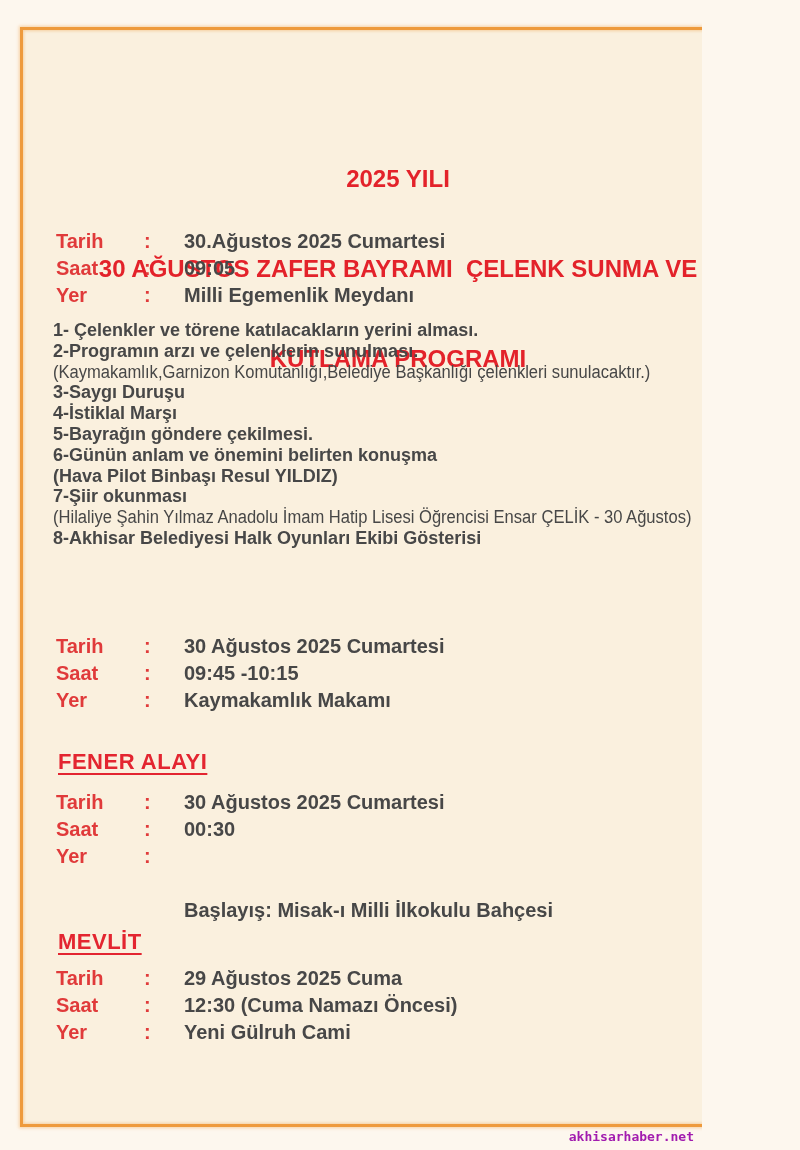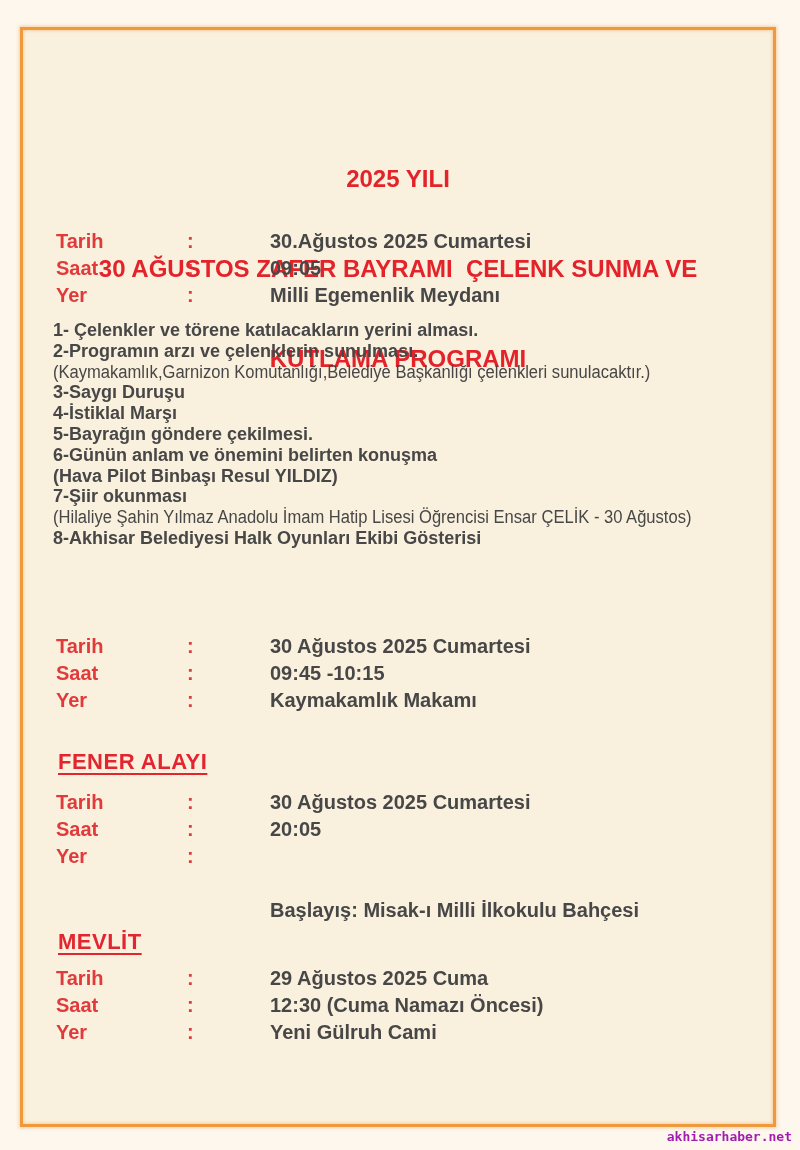"2025 YILI" .page { width: 800px -> 702px }
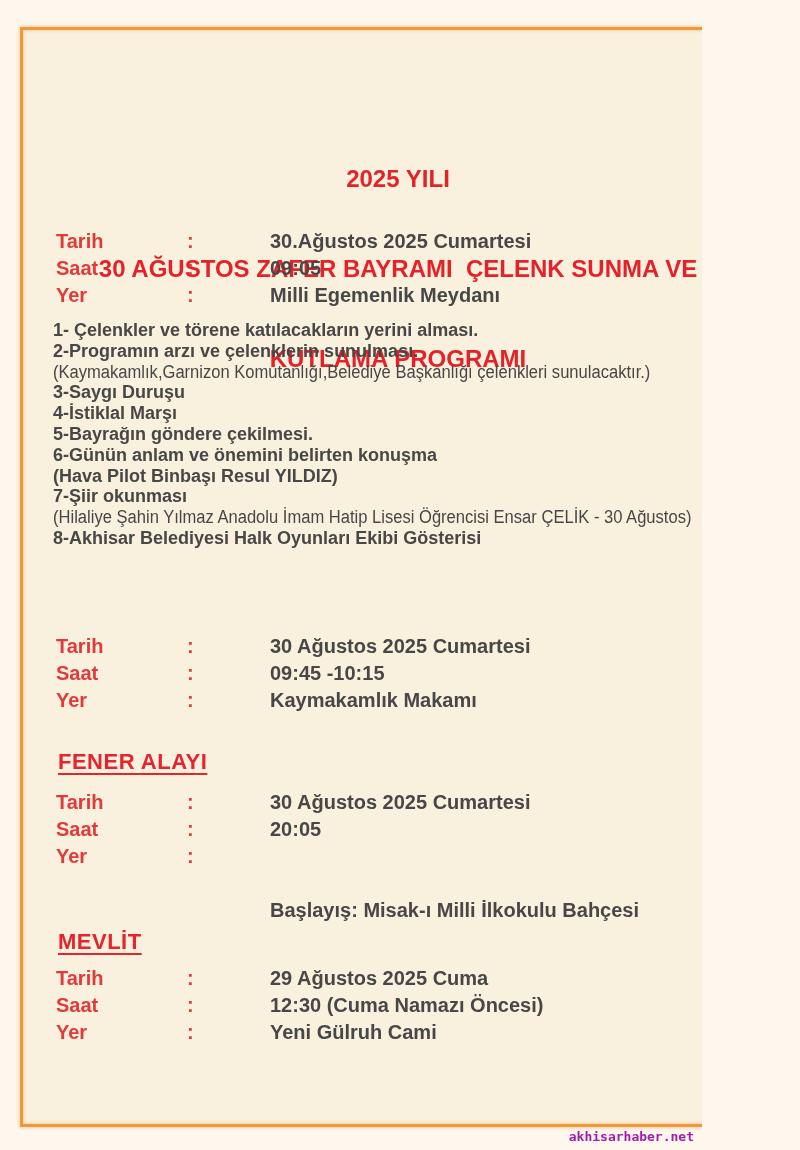"Tarih" .row { gap: 43px -> none }
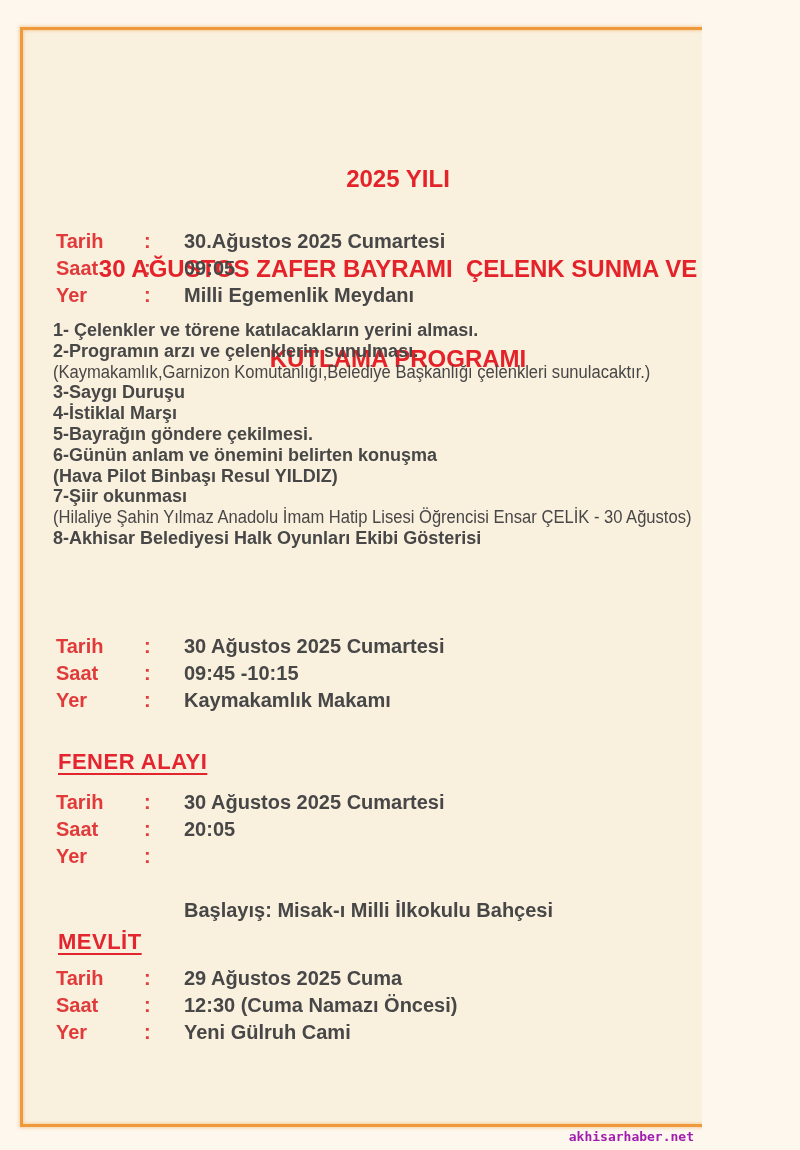"20:05" span.val { text: 20:05 -> 00:30 }
